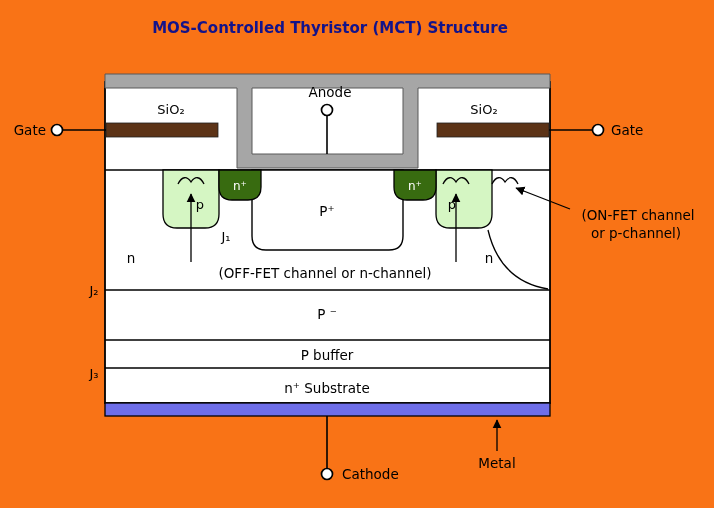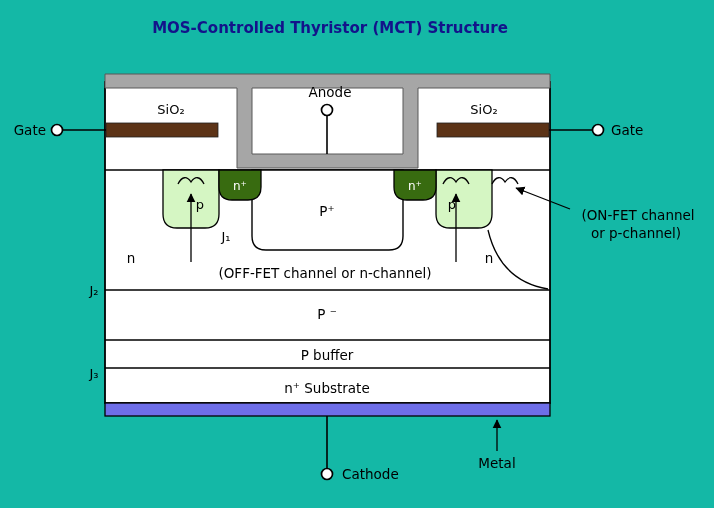"MOS-Controlled Thyristor (MCT) Structure" .stage { background: #14b8a6 -> #f97316 }
